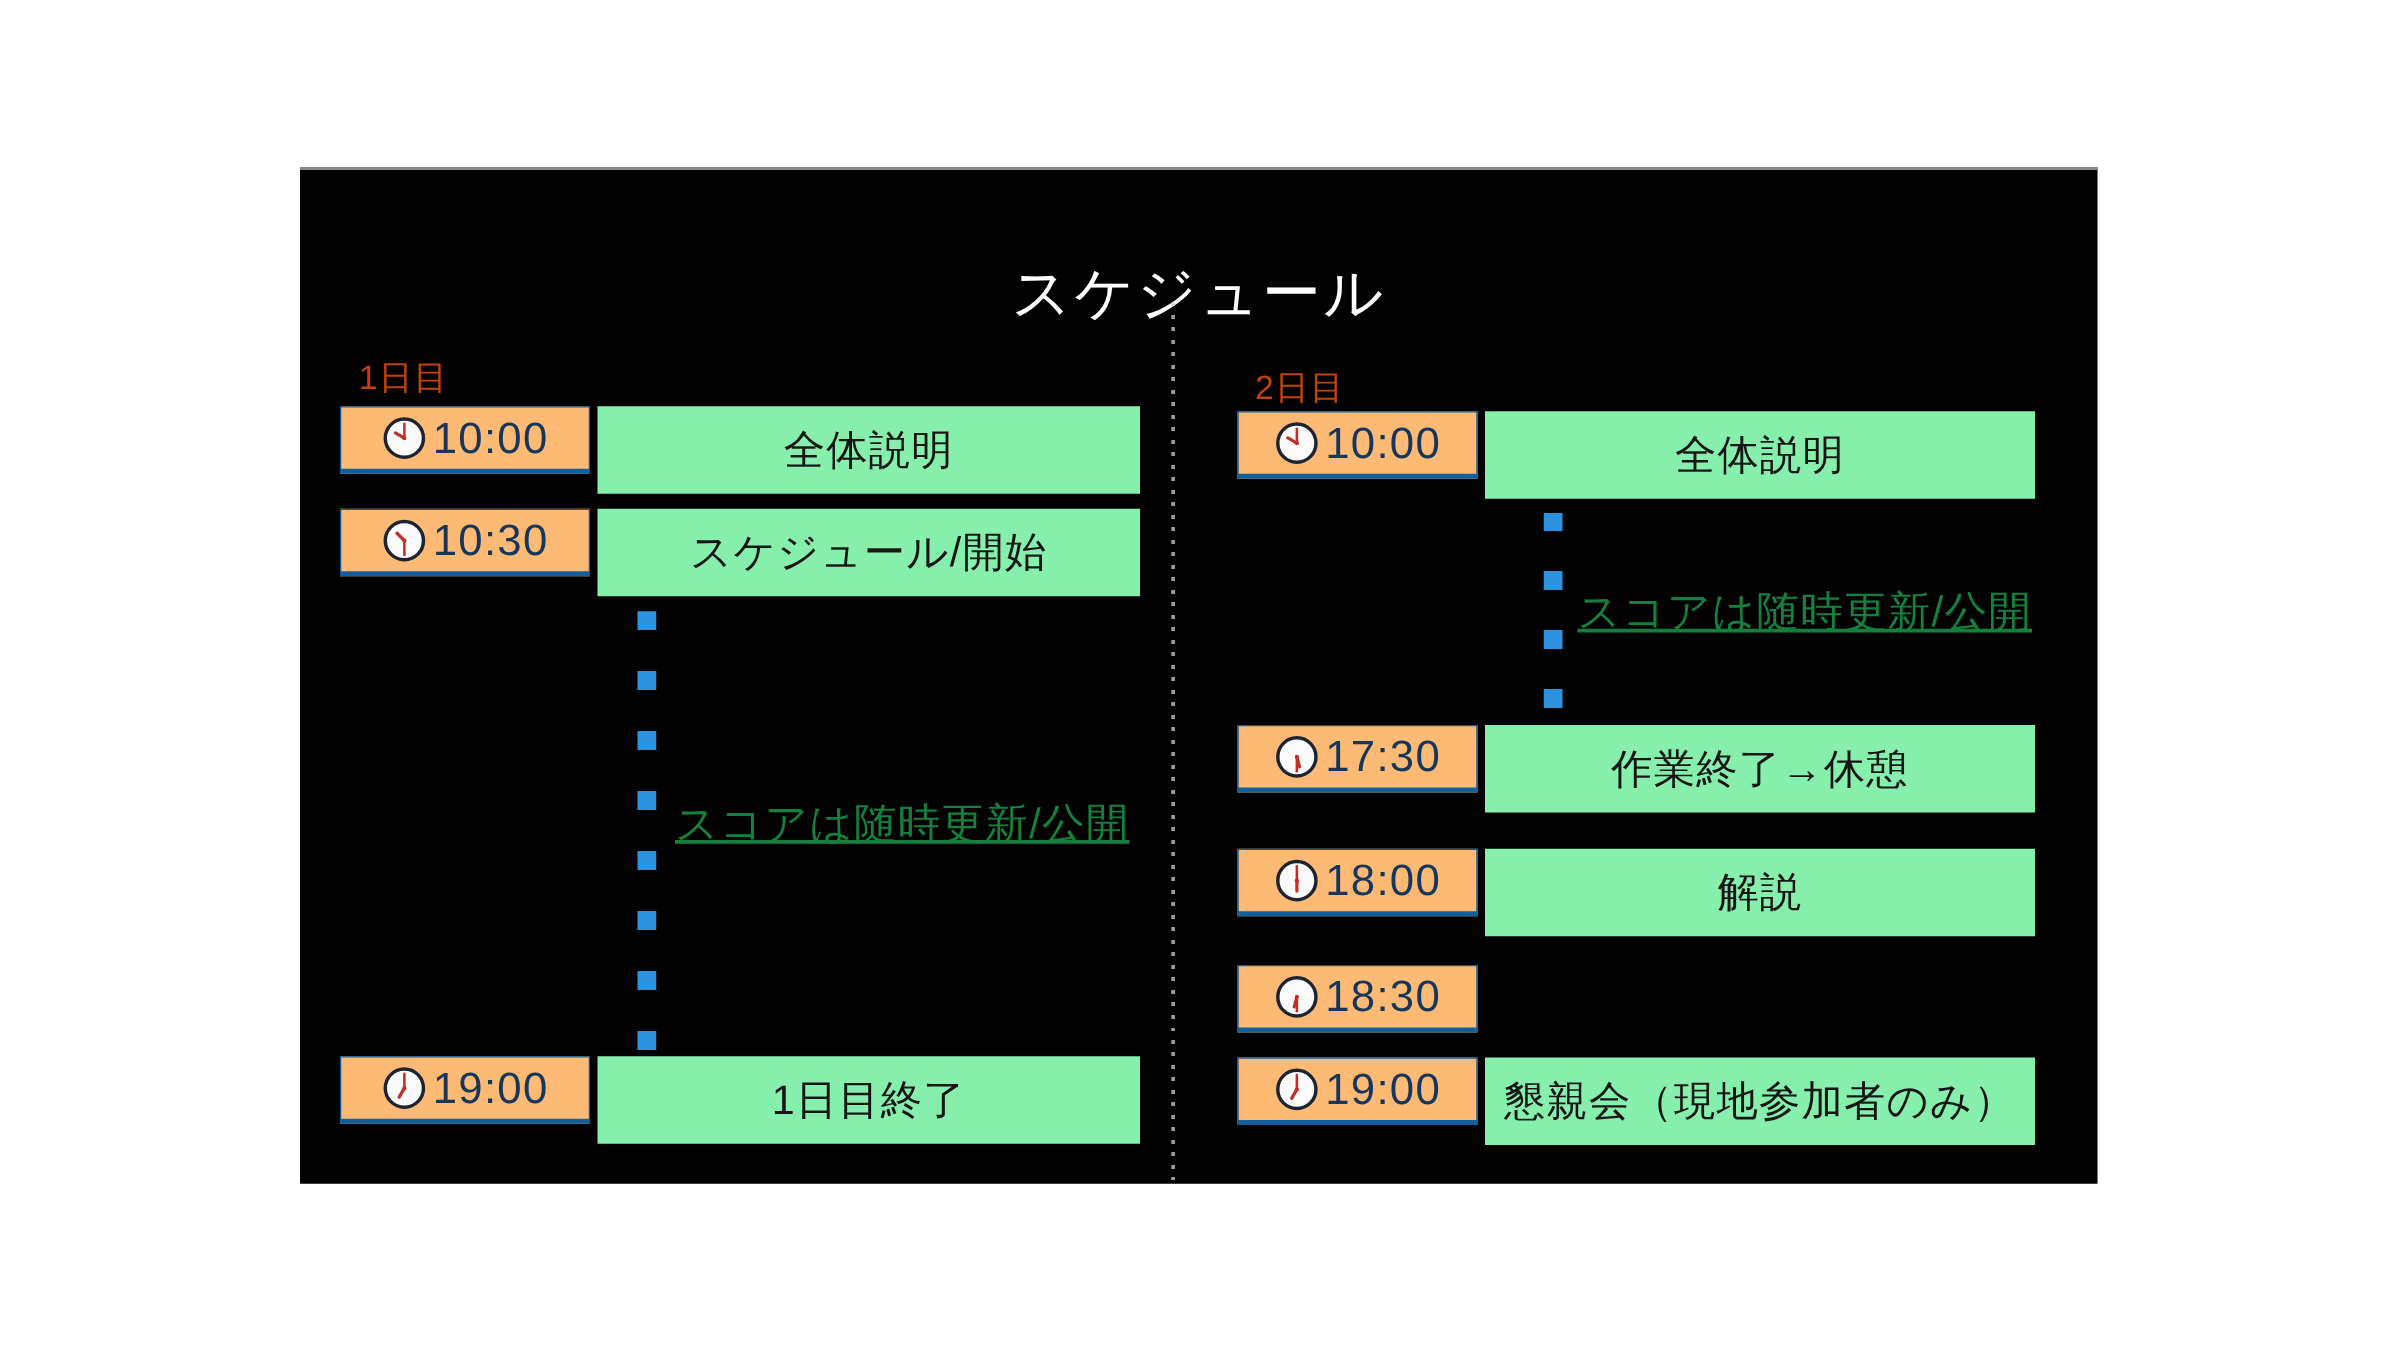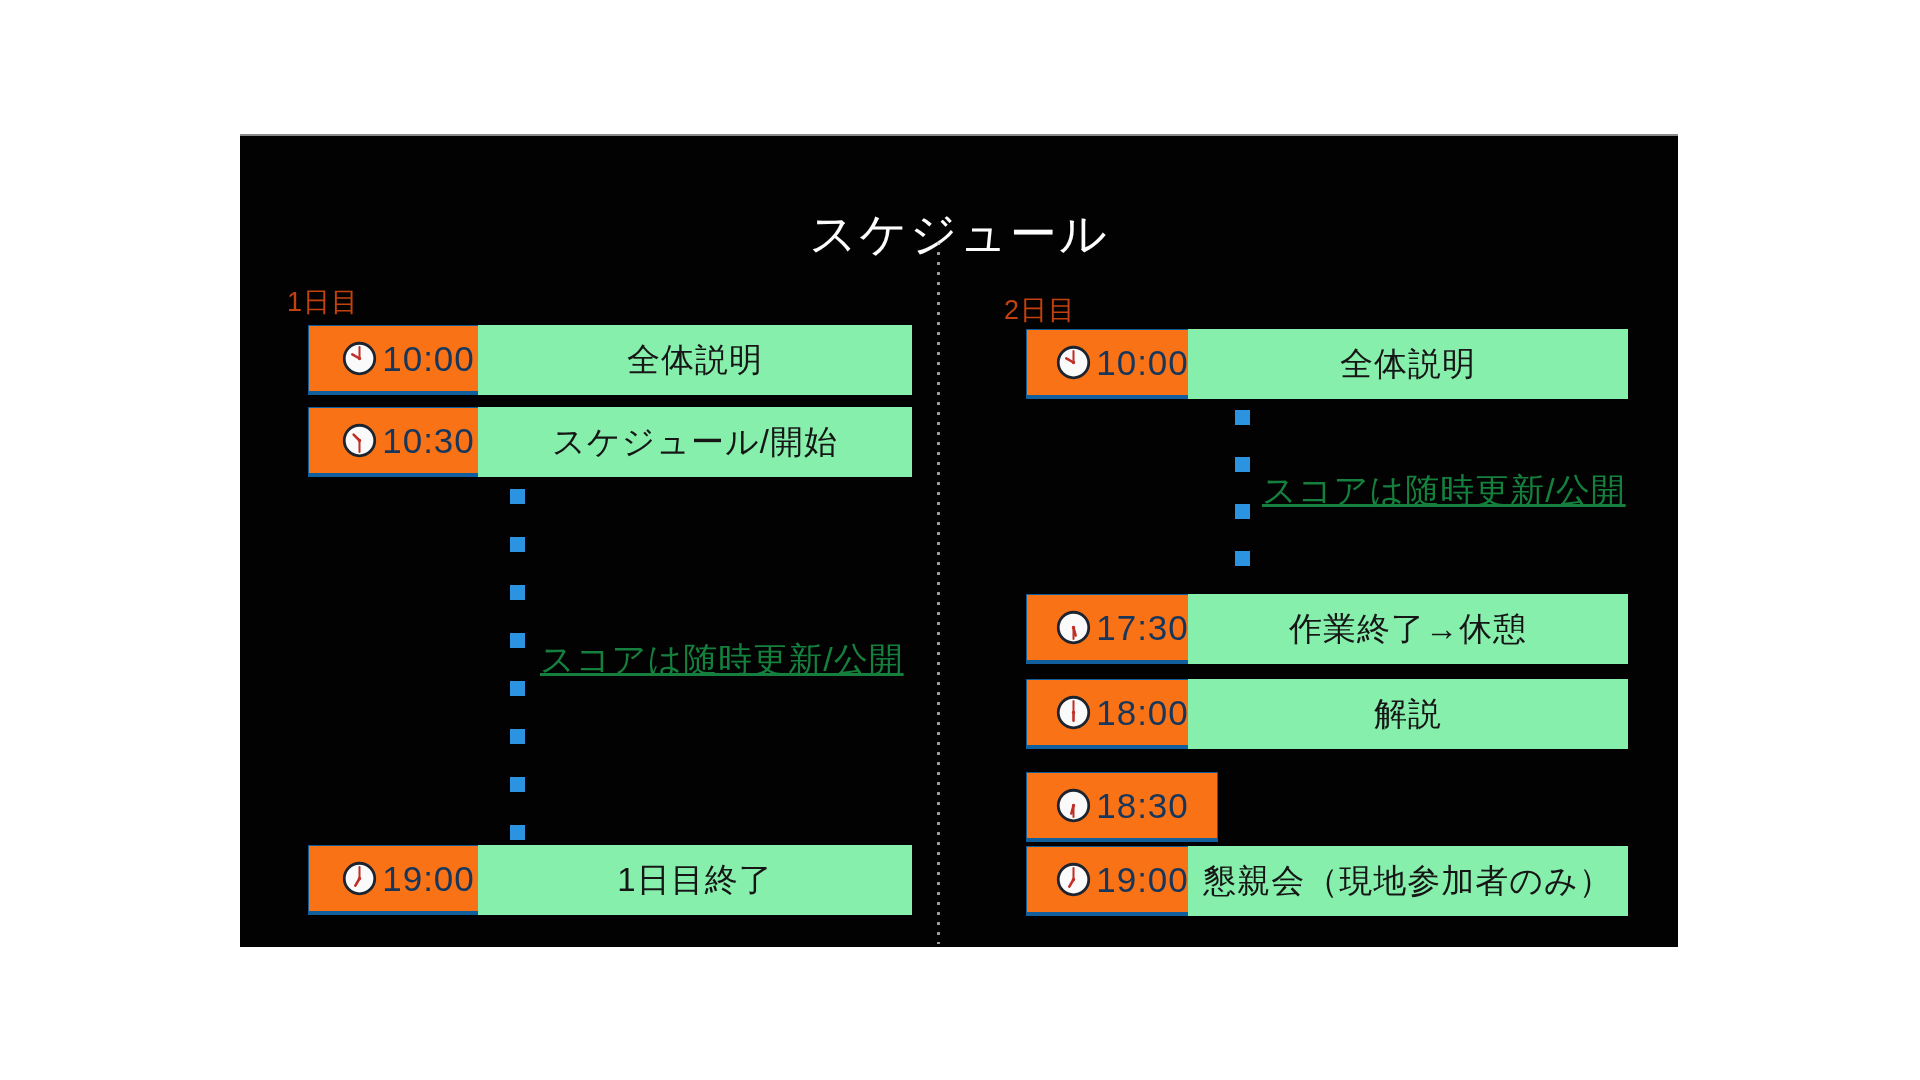"10:00" .badge { background: #f97316 -> #fdba74; height: 70px -> 54px; margin-left: 36px -> none }
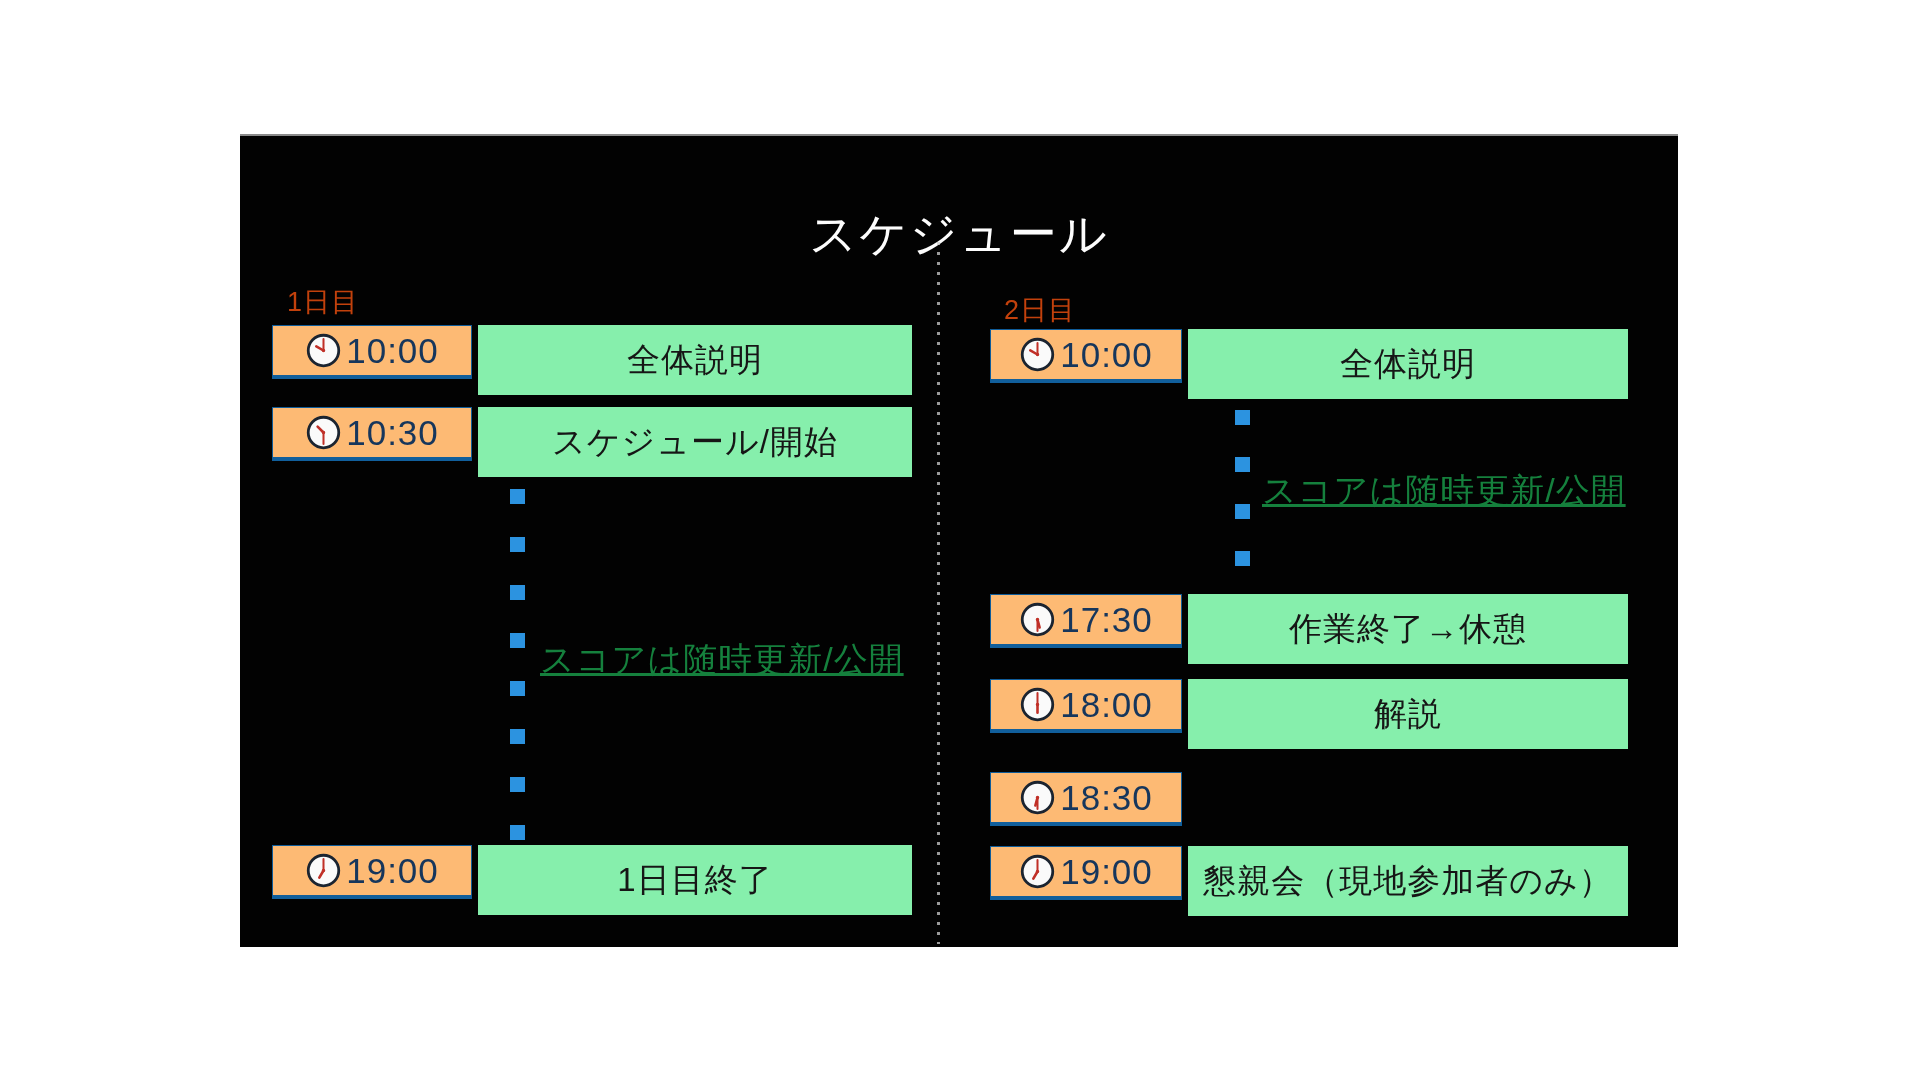"17:30" div.row { top: 458px -> 444px }
